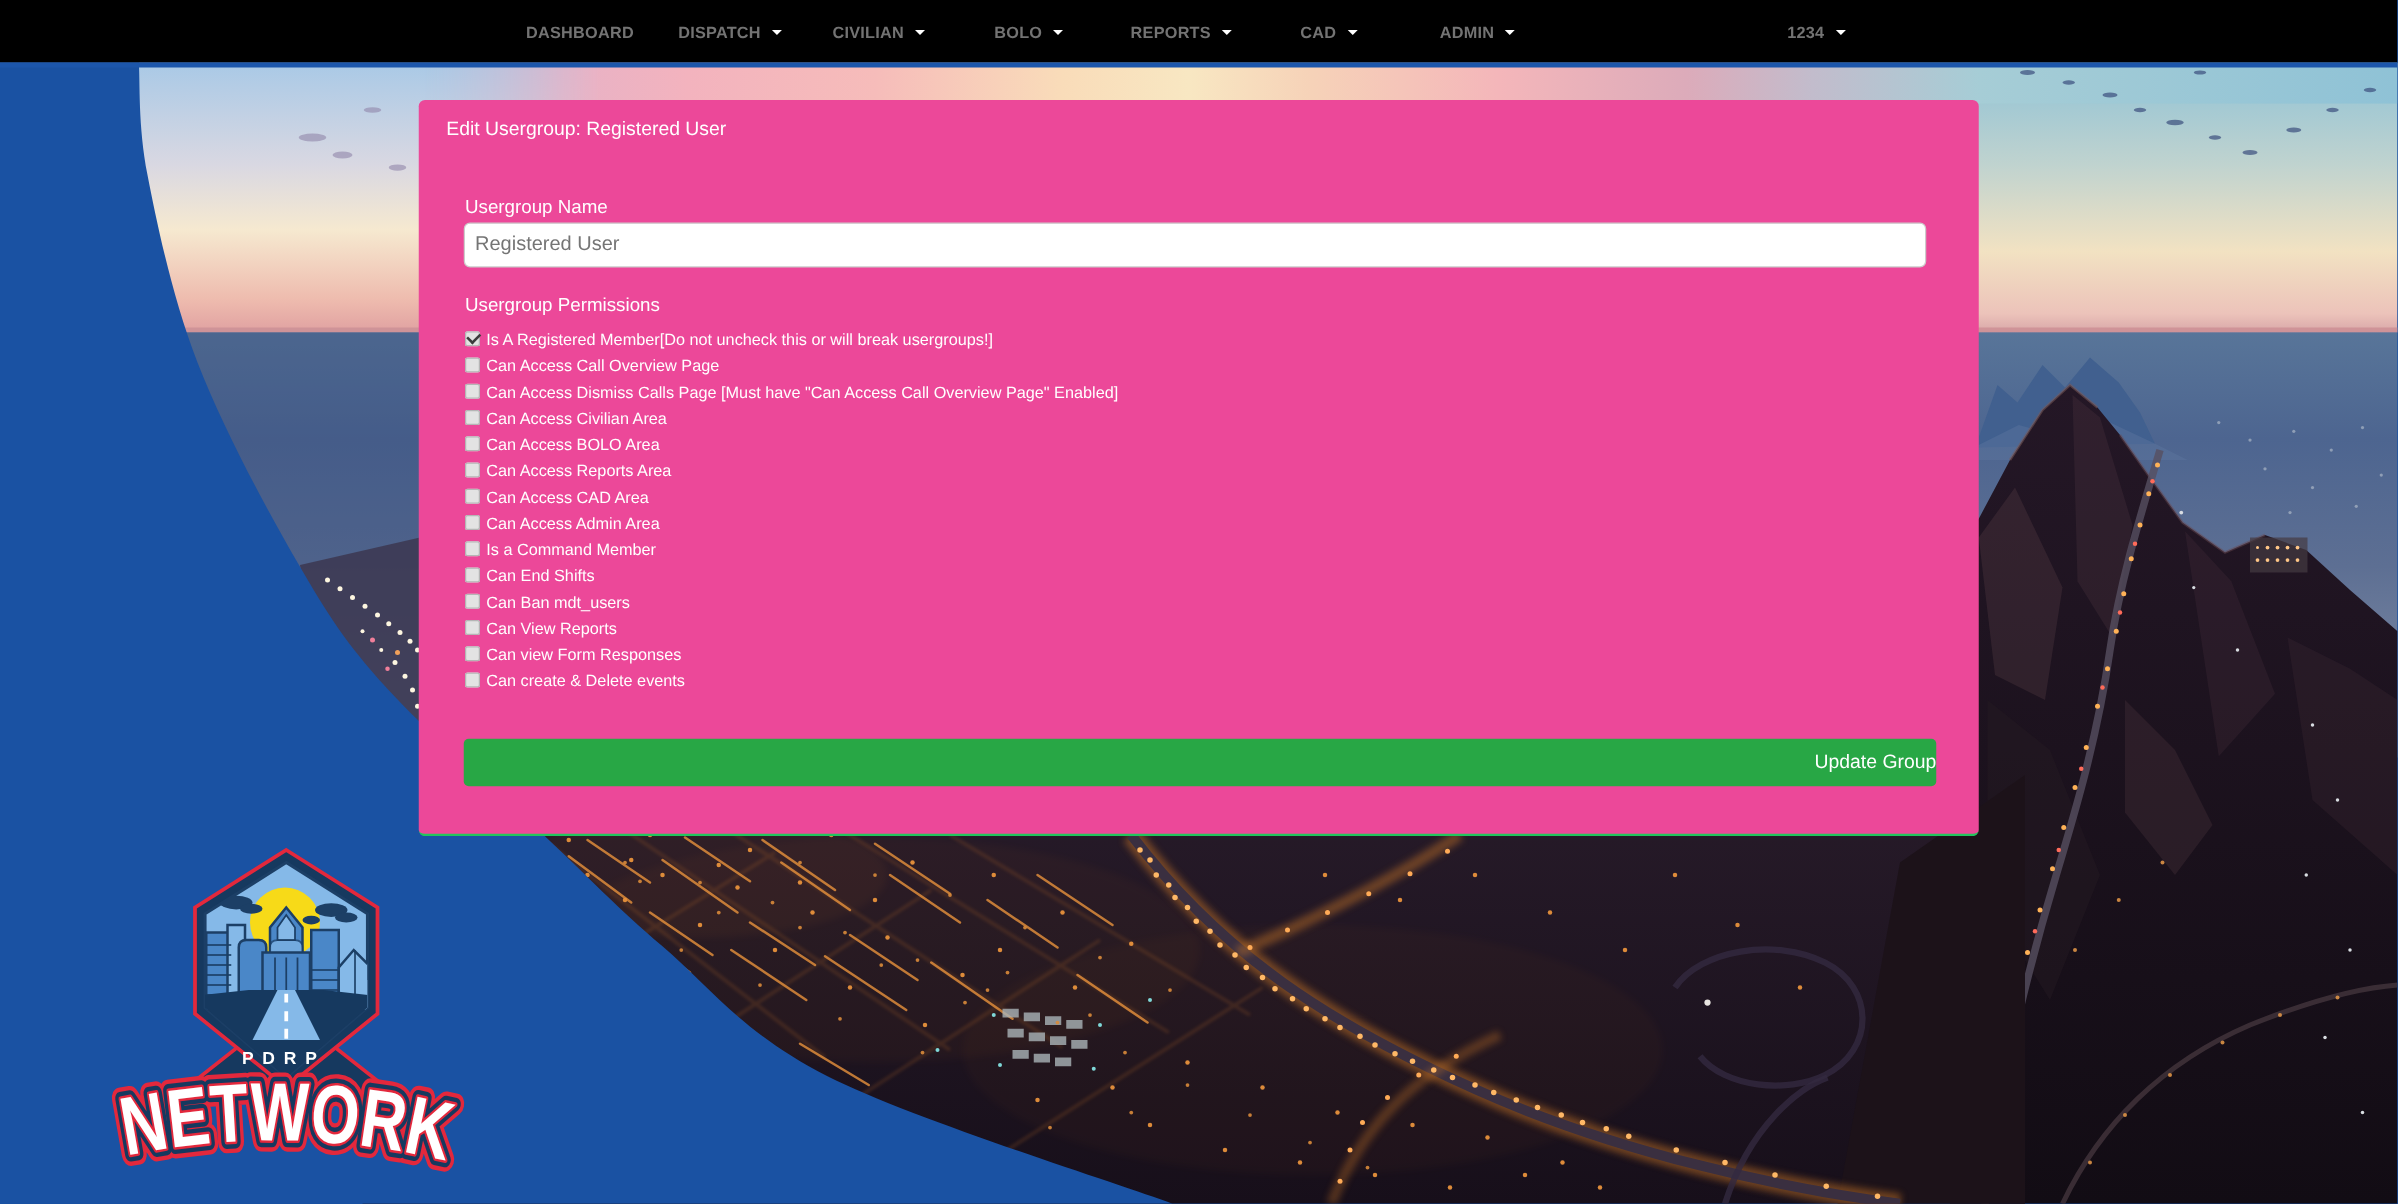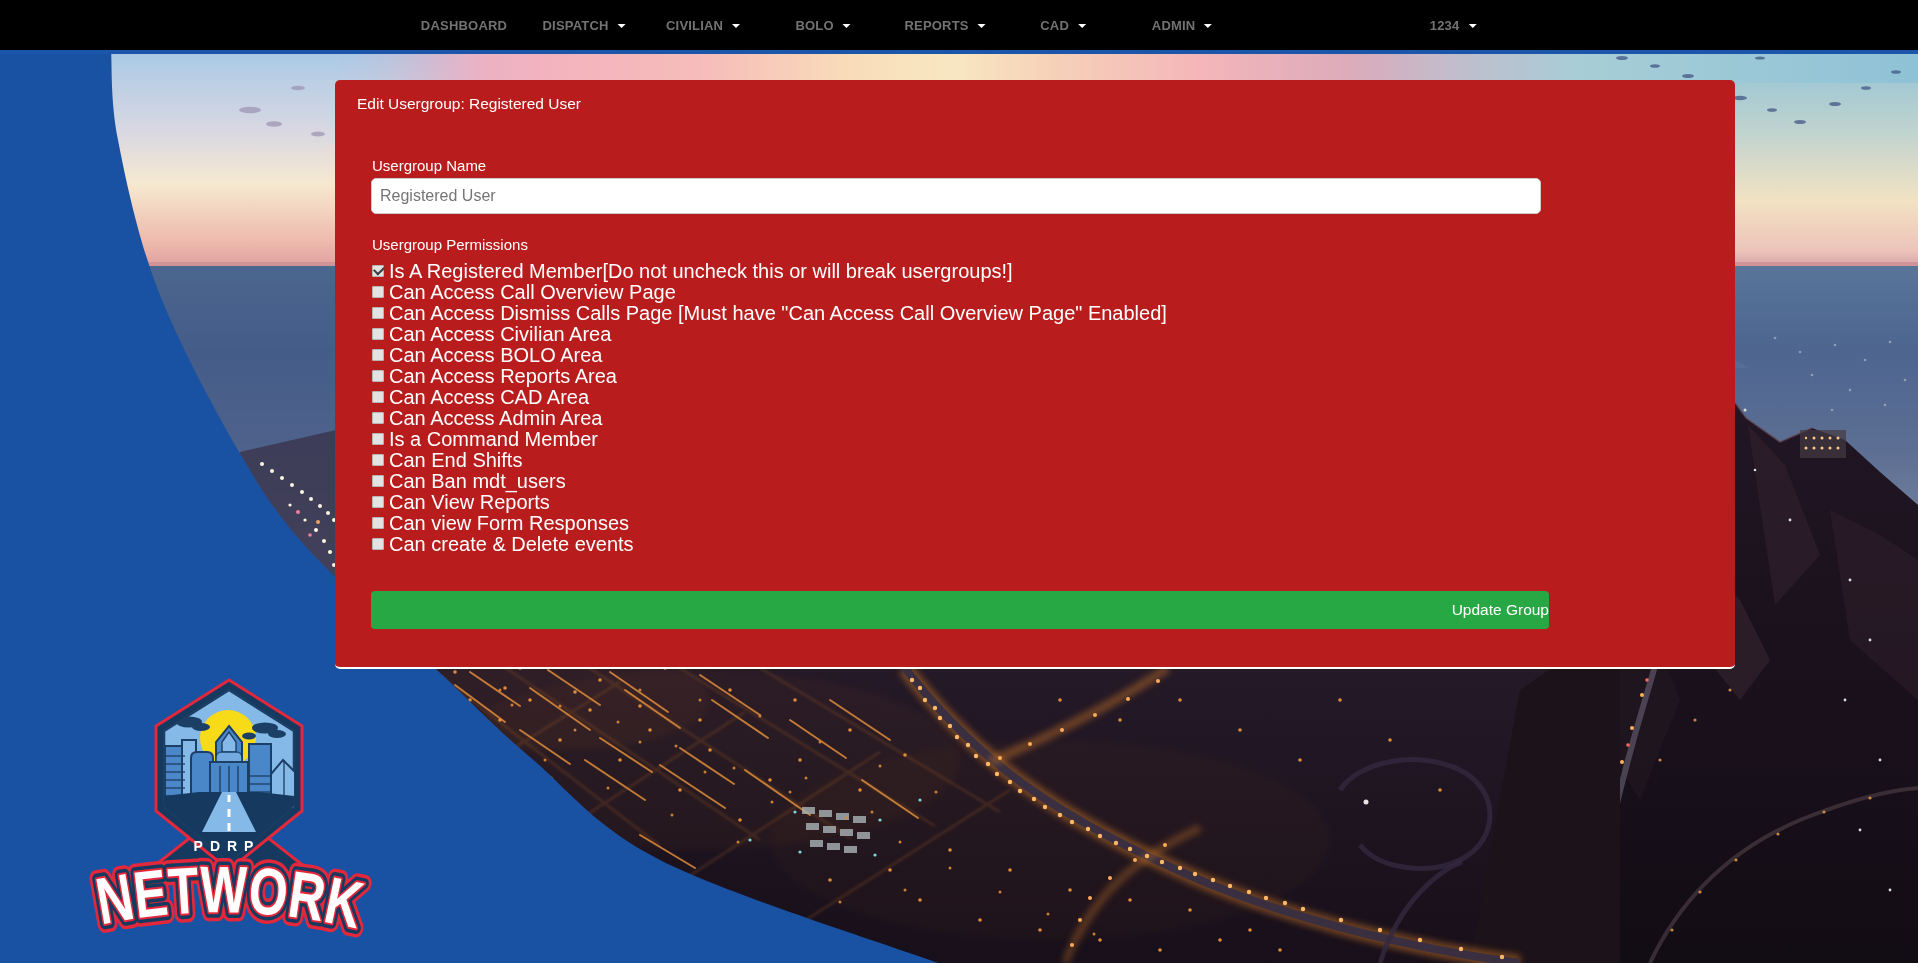"Edit Usergroup: Registered User" .card { background: #b91c1c -> #ec4899; border-bottom: 2px solid #ffffff -> 2px solid #22c55e; width: 1400px -> 1248px }
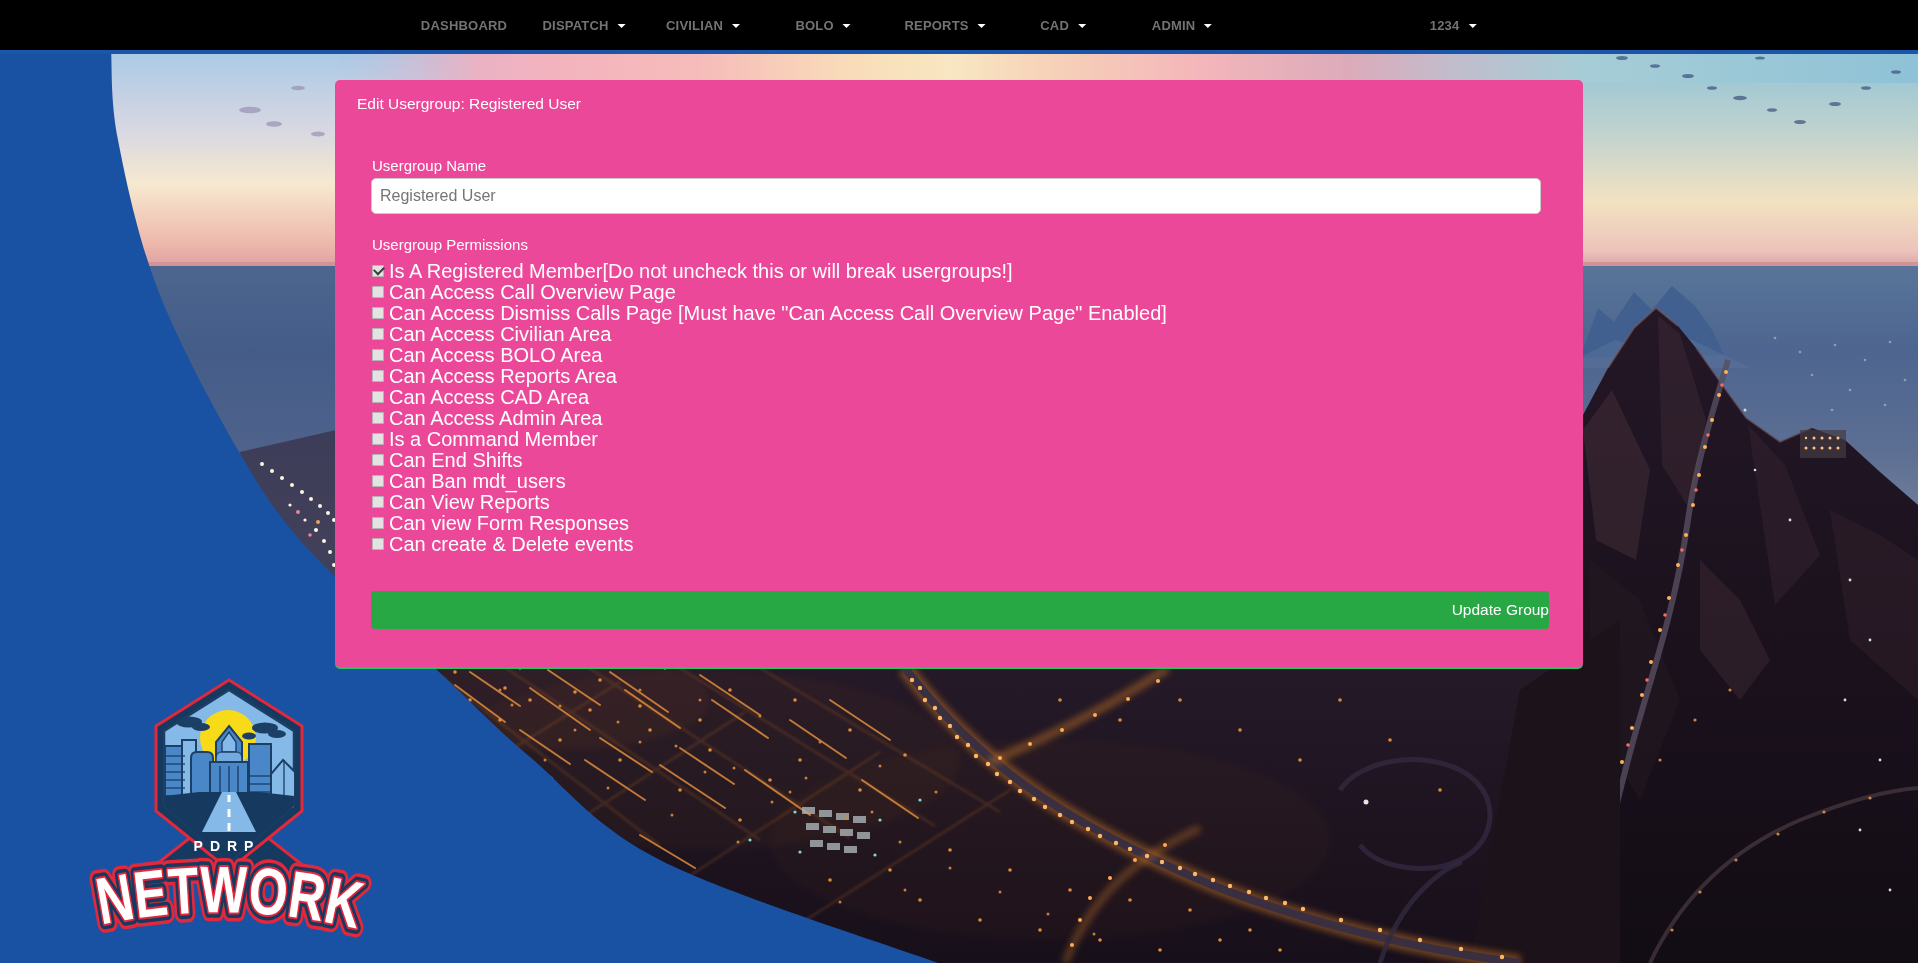"Is A Registered Member[Do not" .row { font-size: 20px -> 13px }
